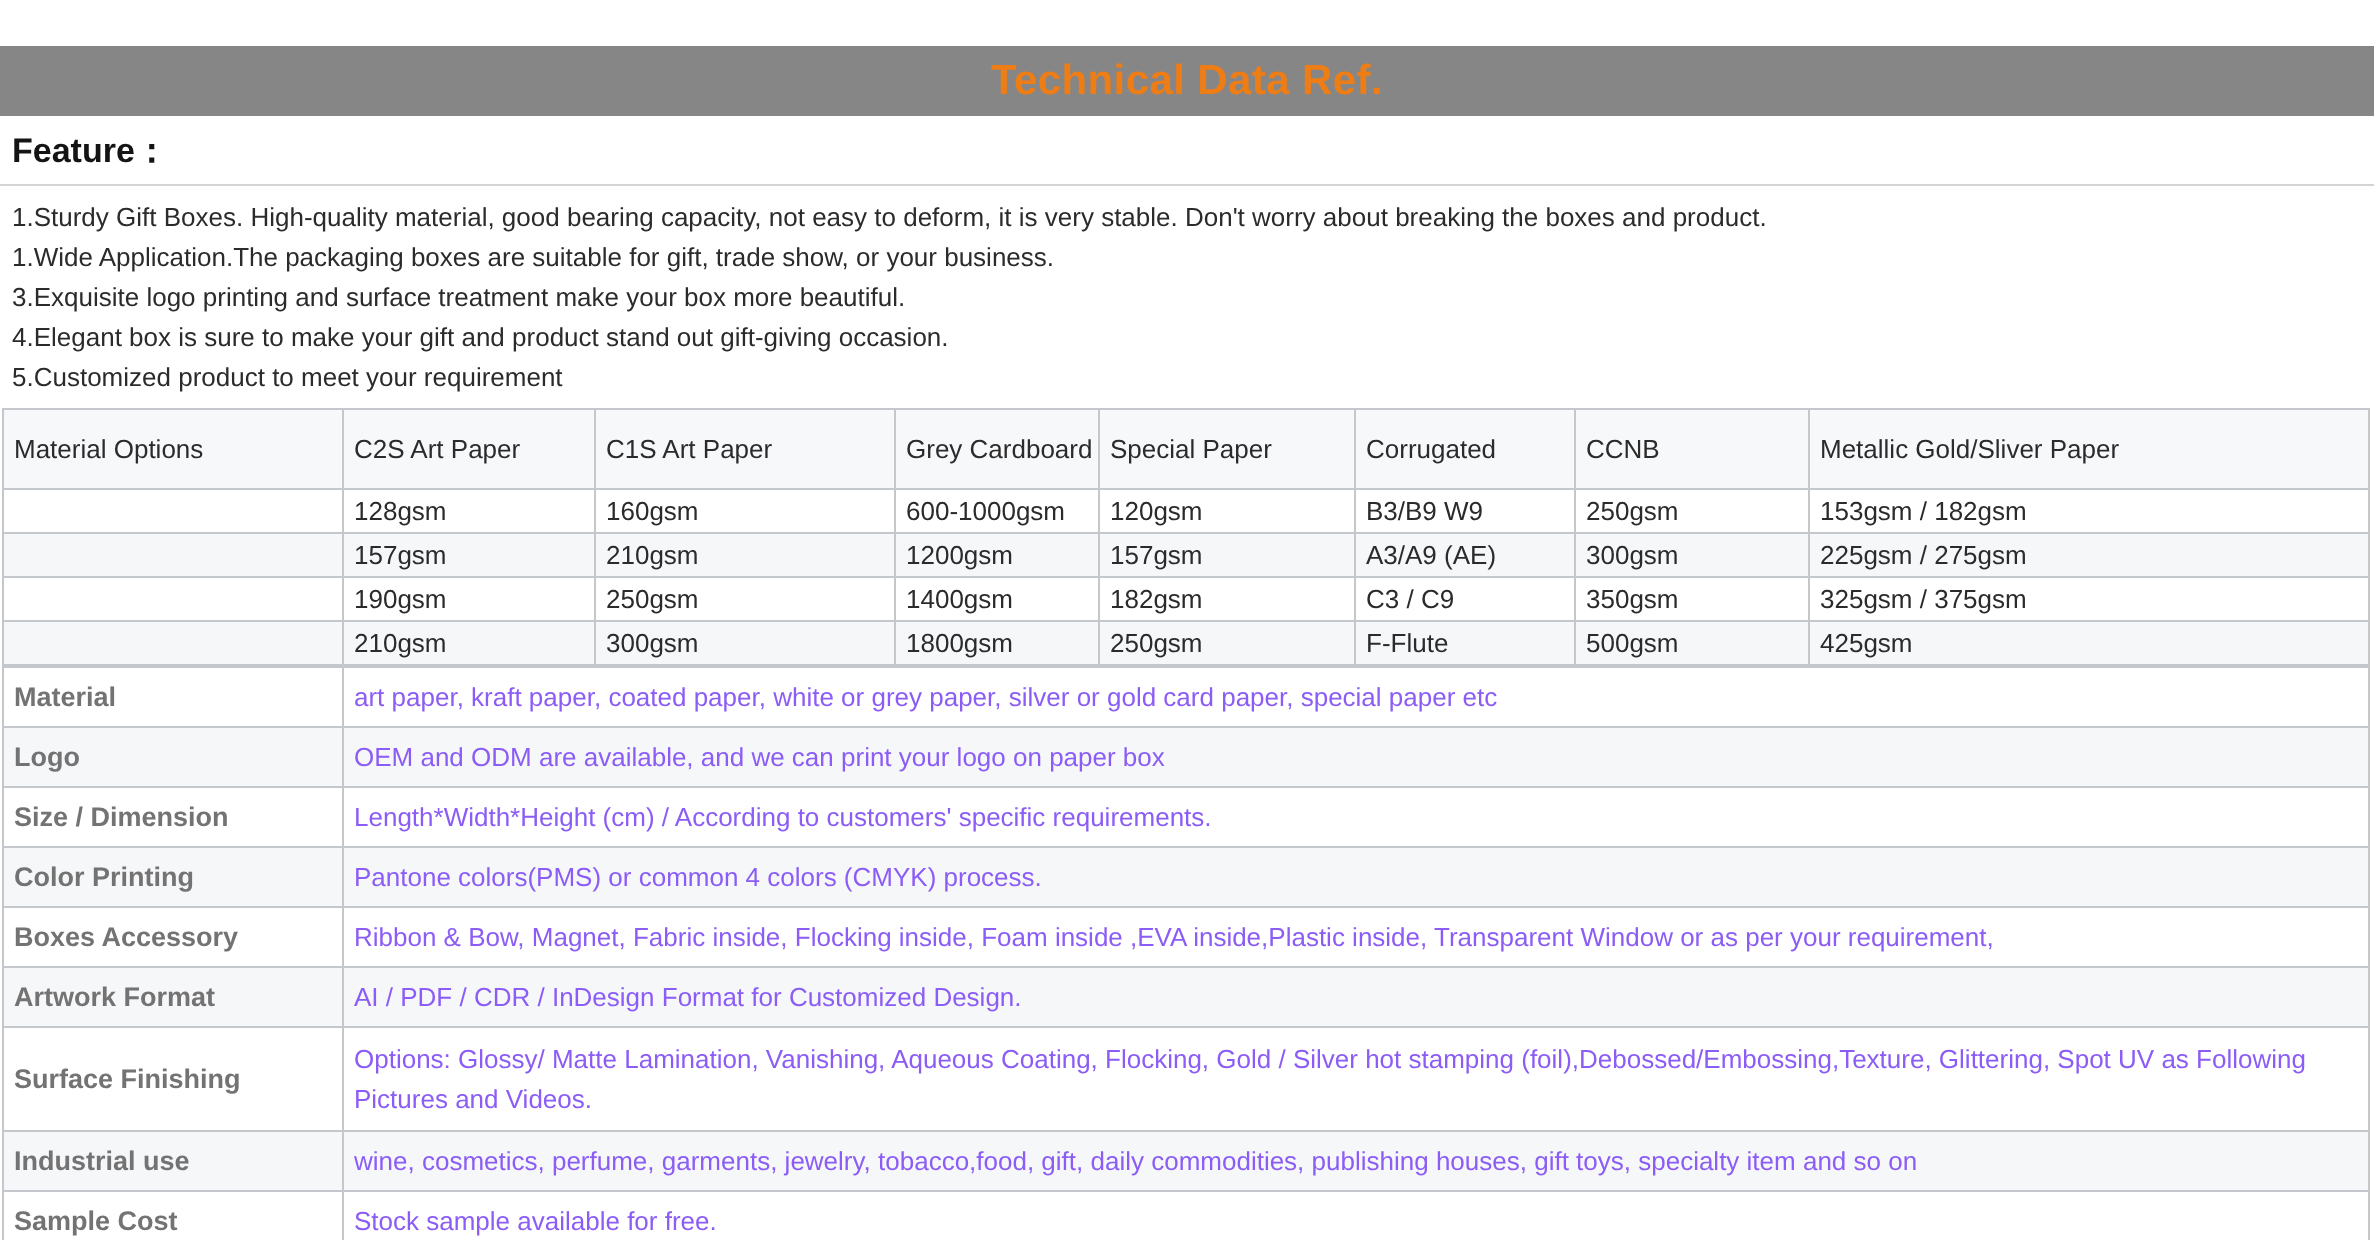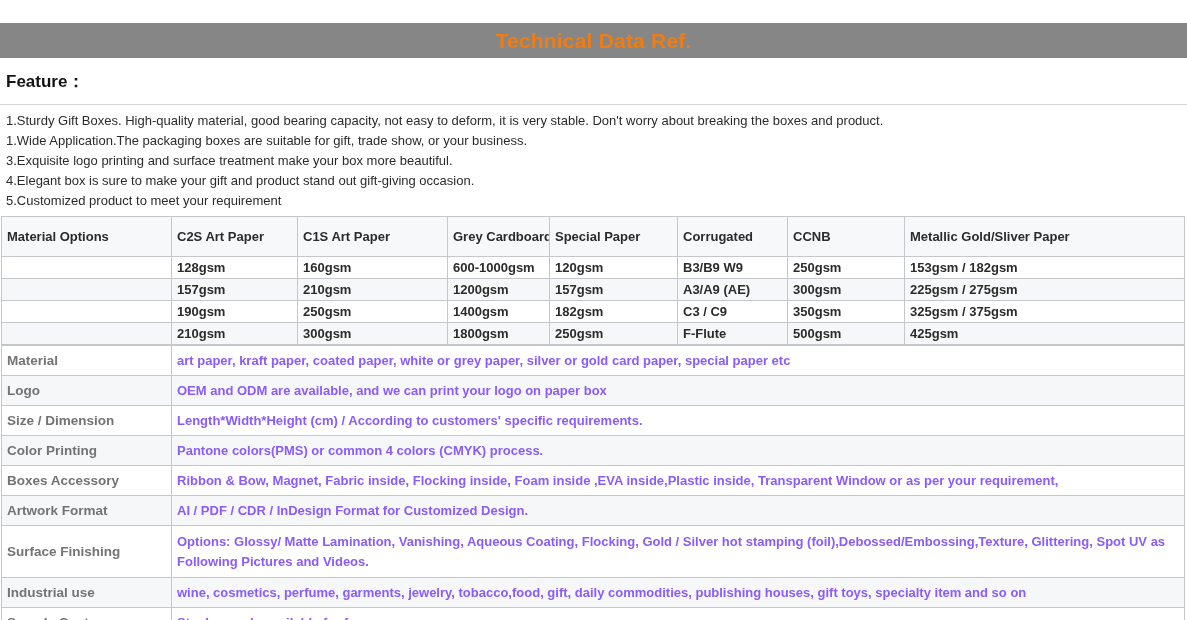"Feature：" .feature-head { height: 46px -> 34px }
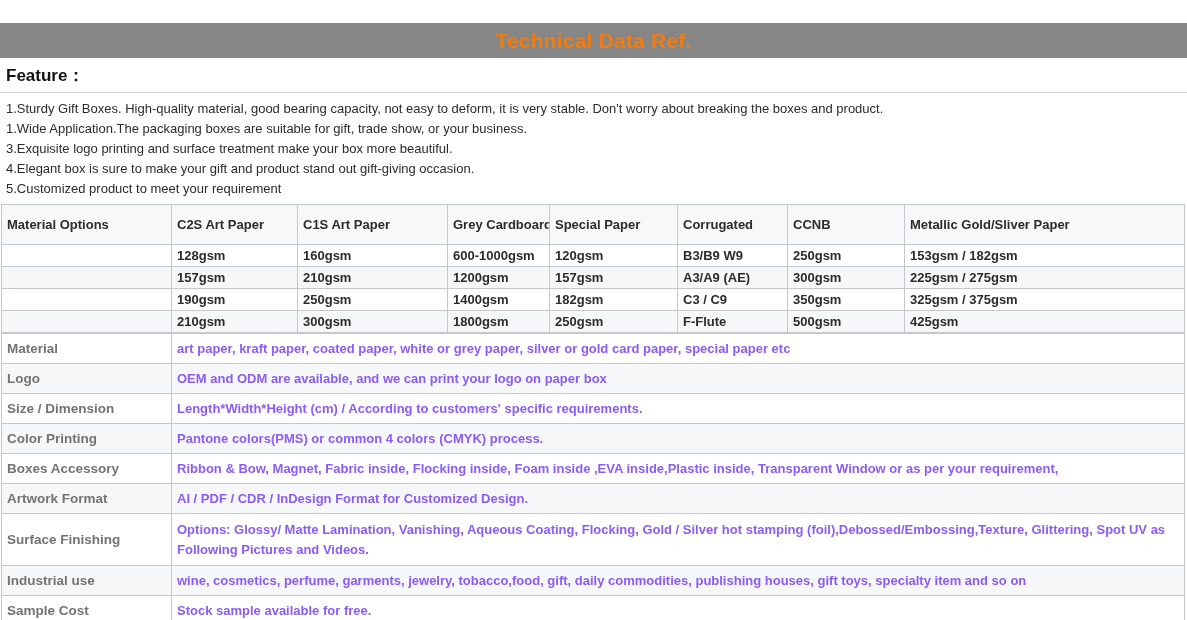"Material Options" table.spec td, table.spec th { font-weight: bold -> normal }
